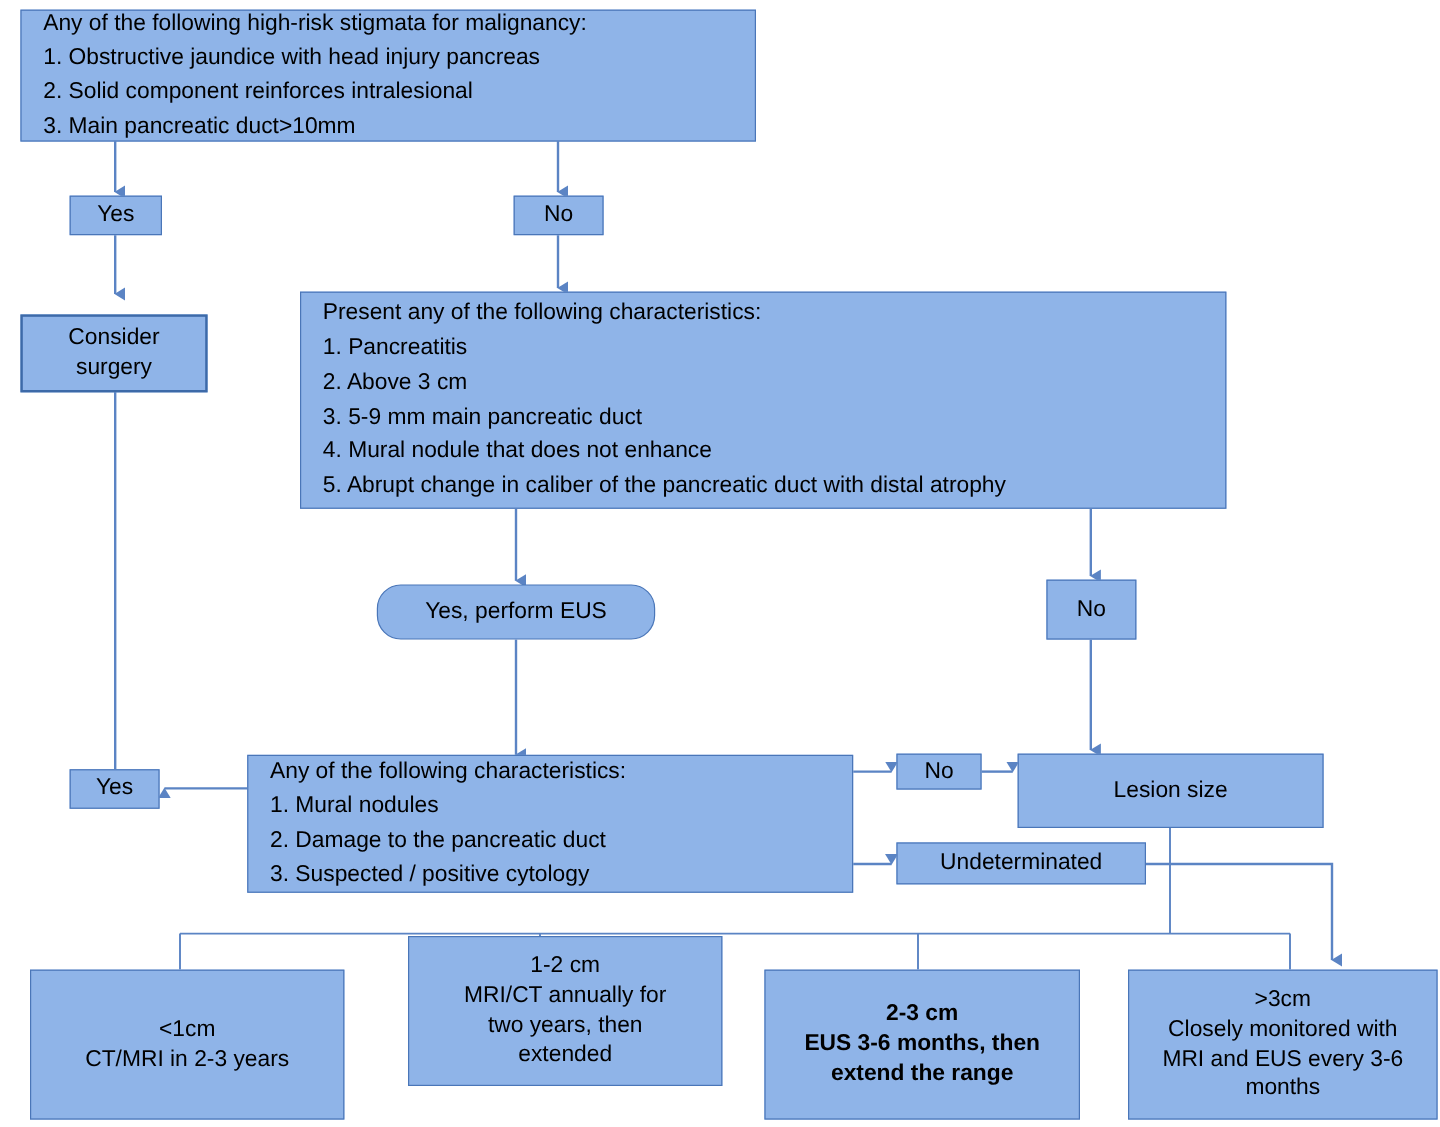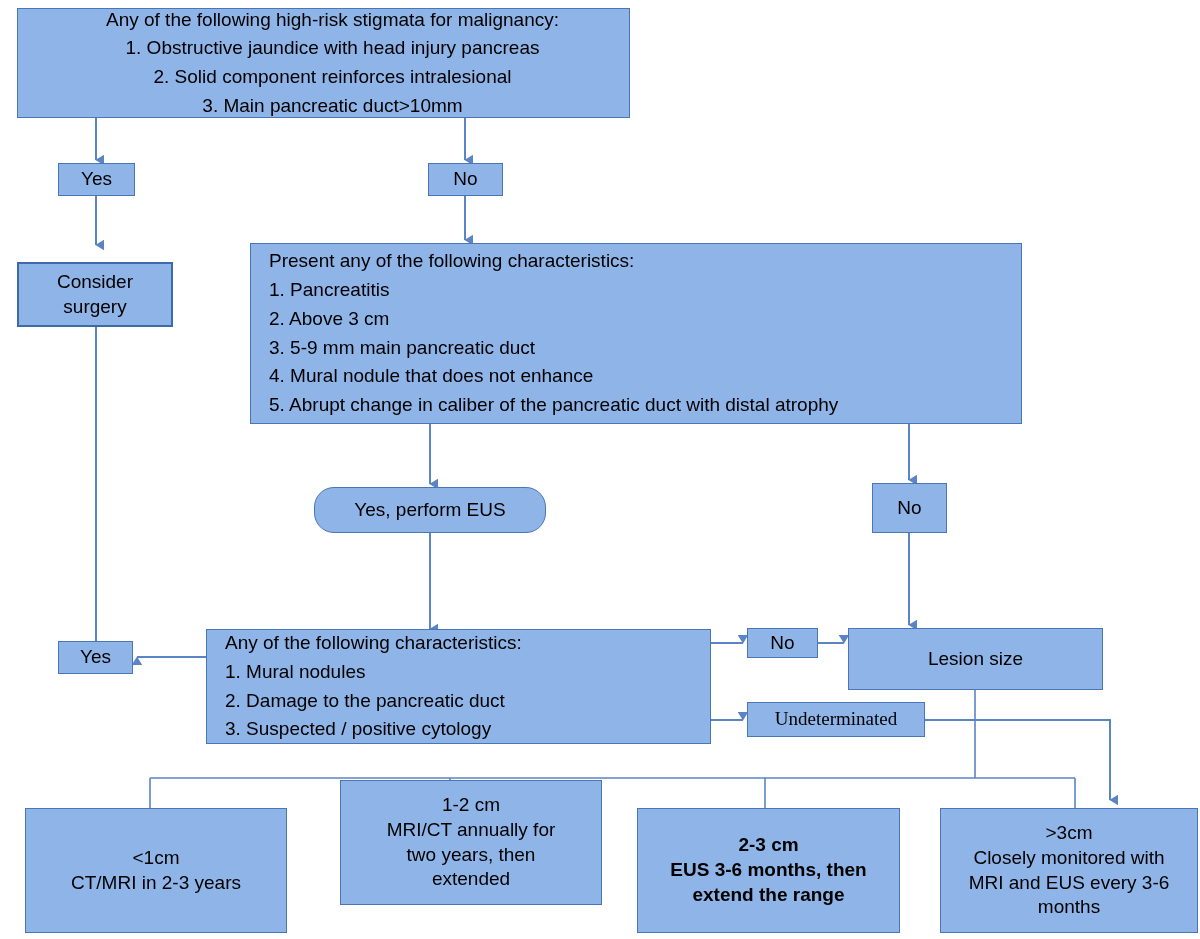"Any of the following high-risk" div.node { align-items: center -> none }
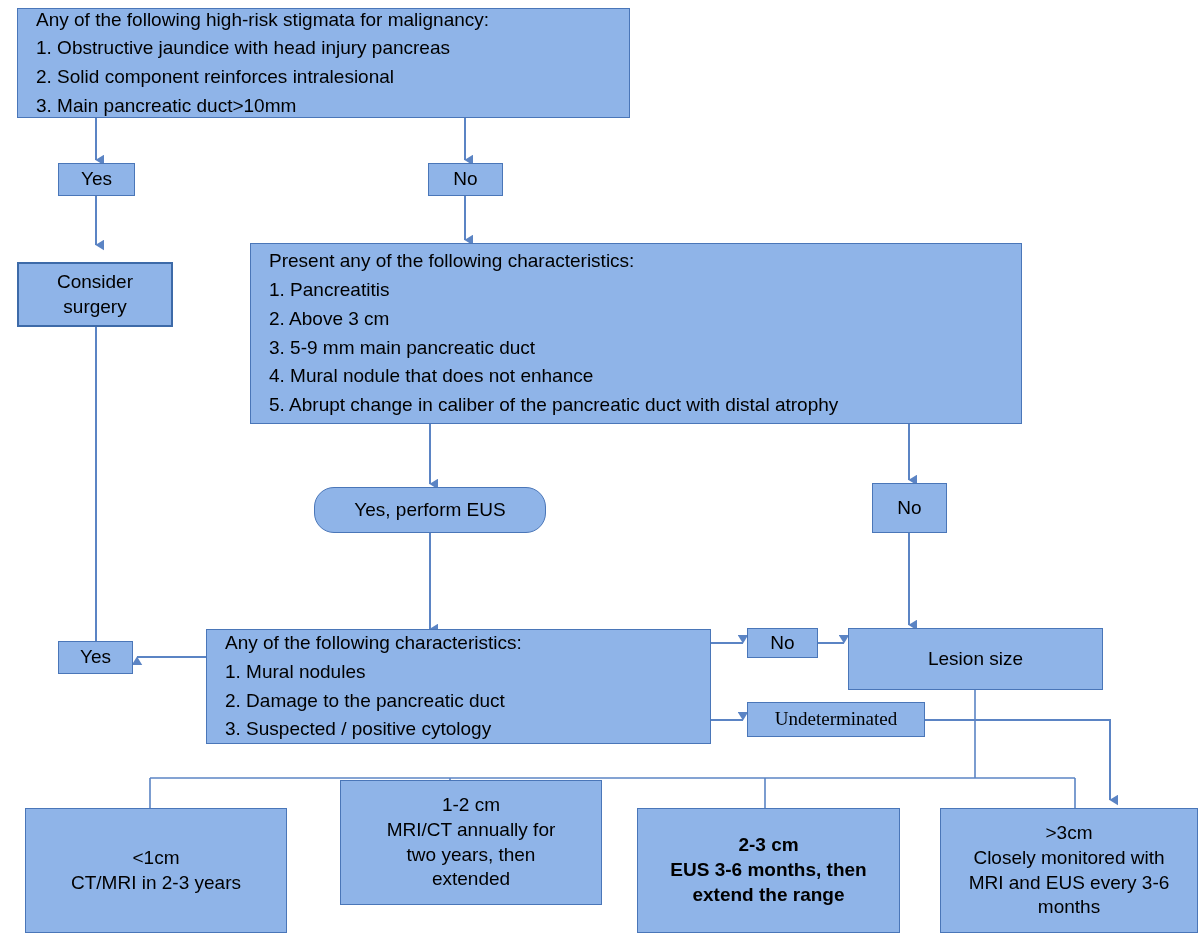"Undeterminated" div.node { font-family: Liberation Serif, serif -> none; width: 178px -> 208px }
